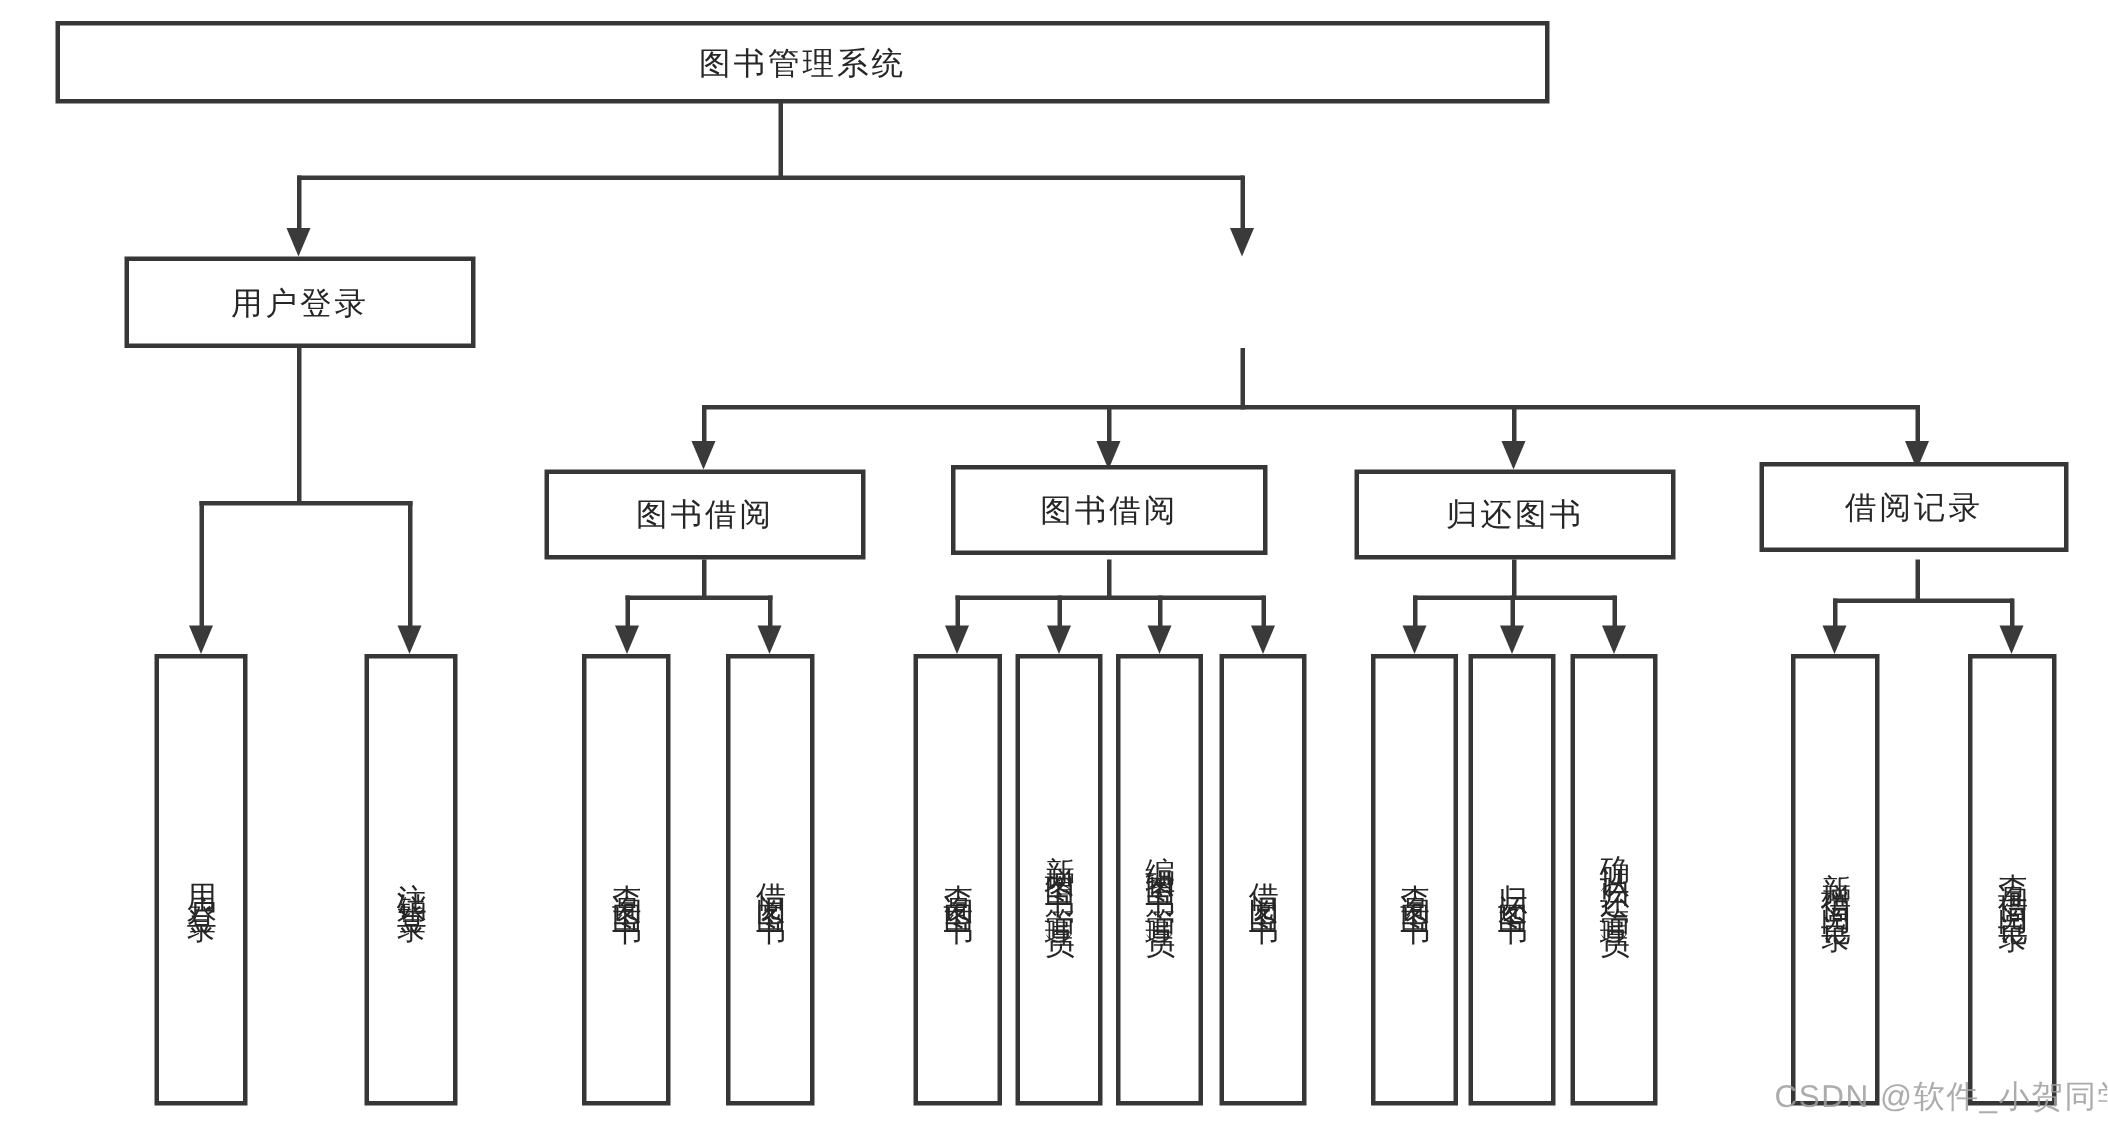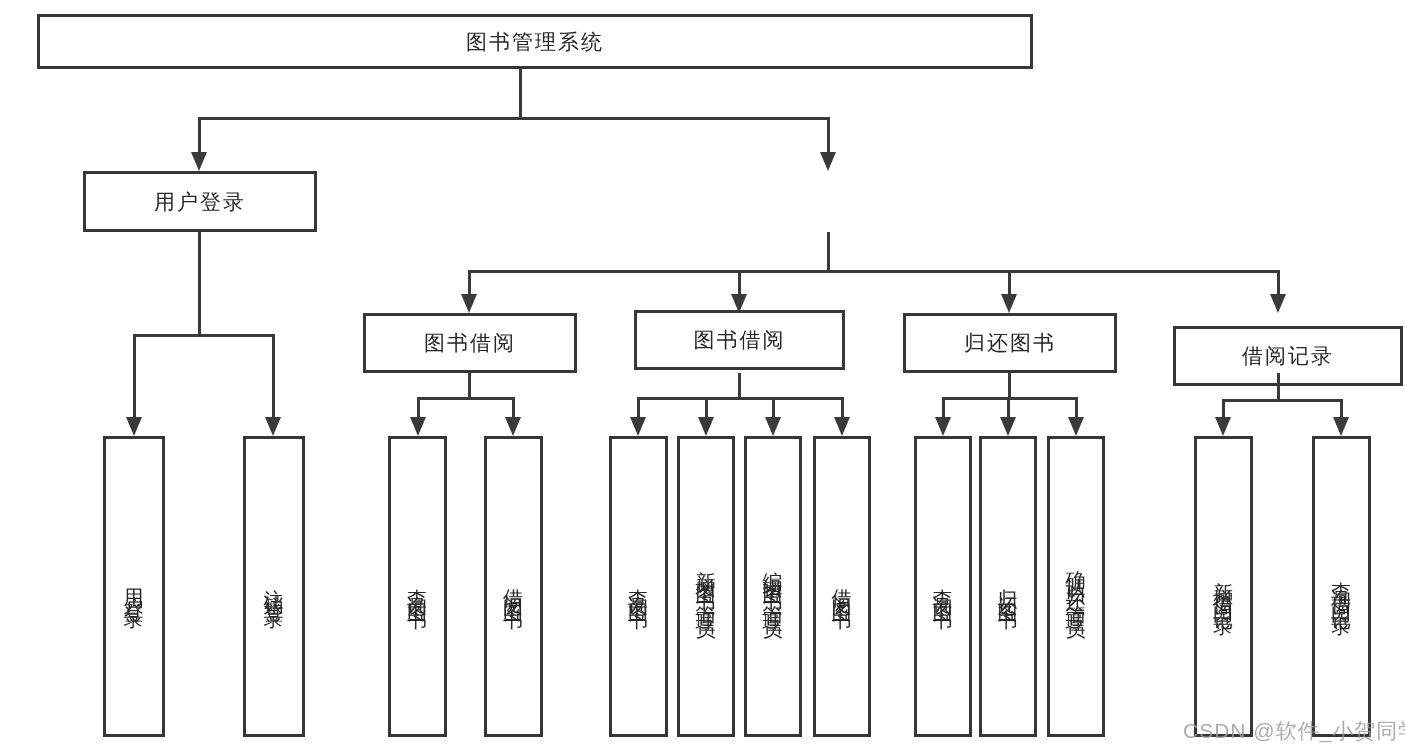"借阅记录" div.box { top: 326px -> 308px; width: 230px -> 206px }
